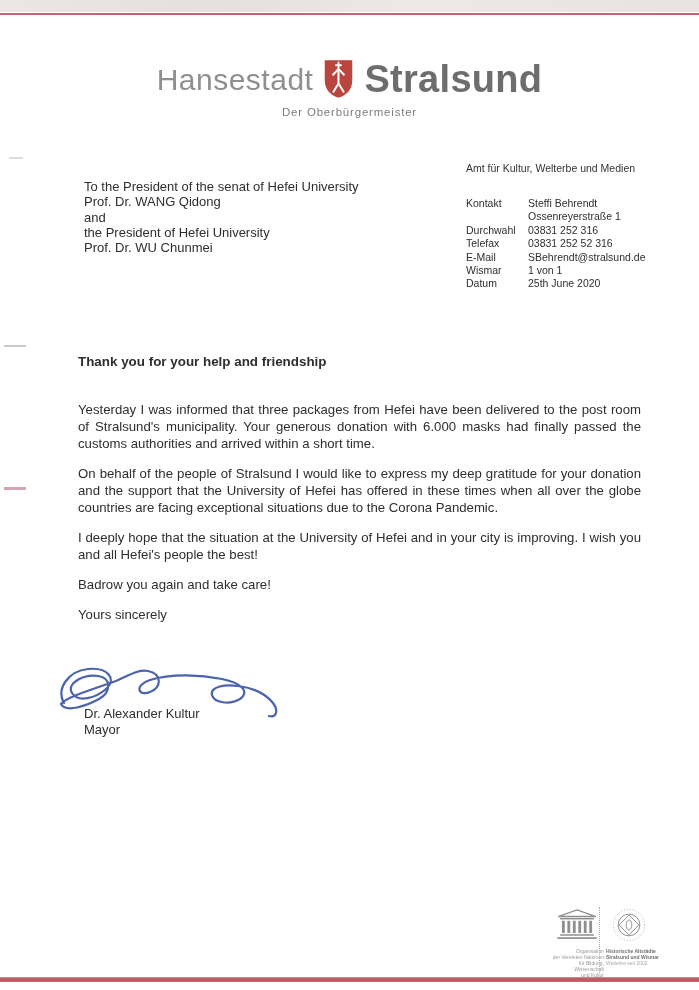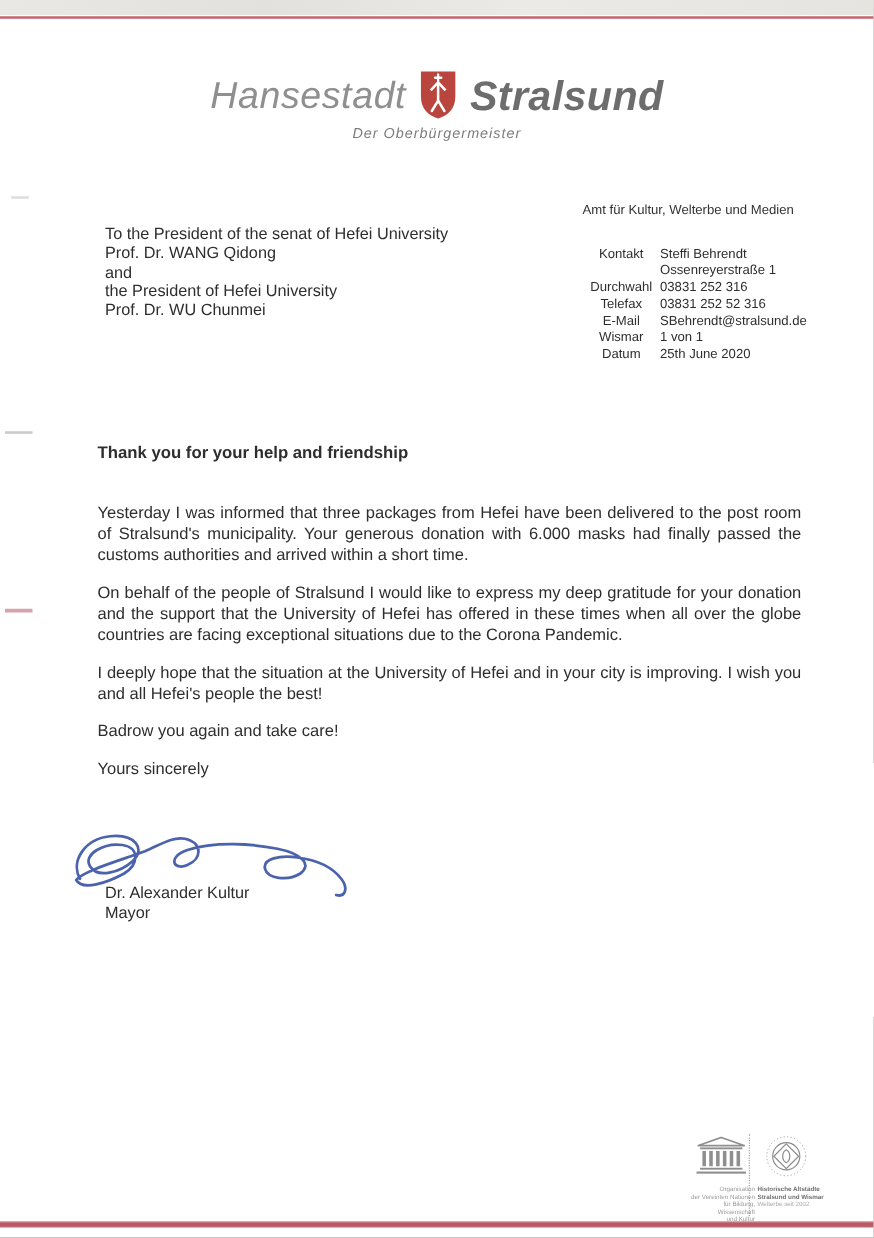"Hansestadt" .header { font-style: italic -> none }
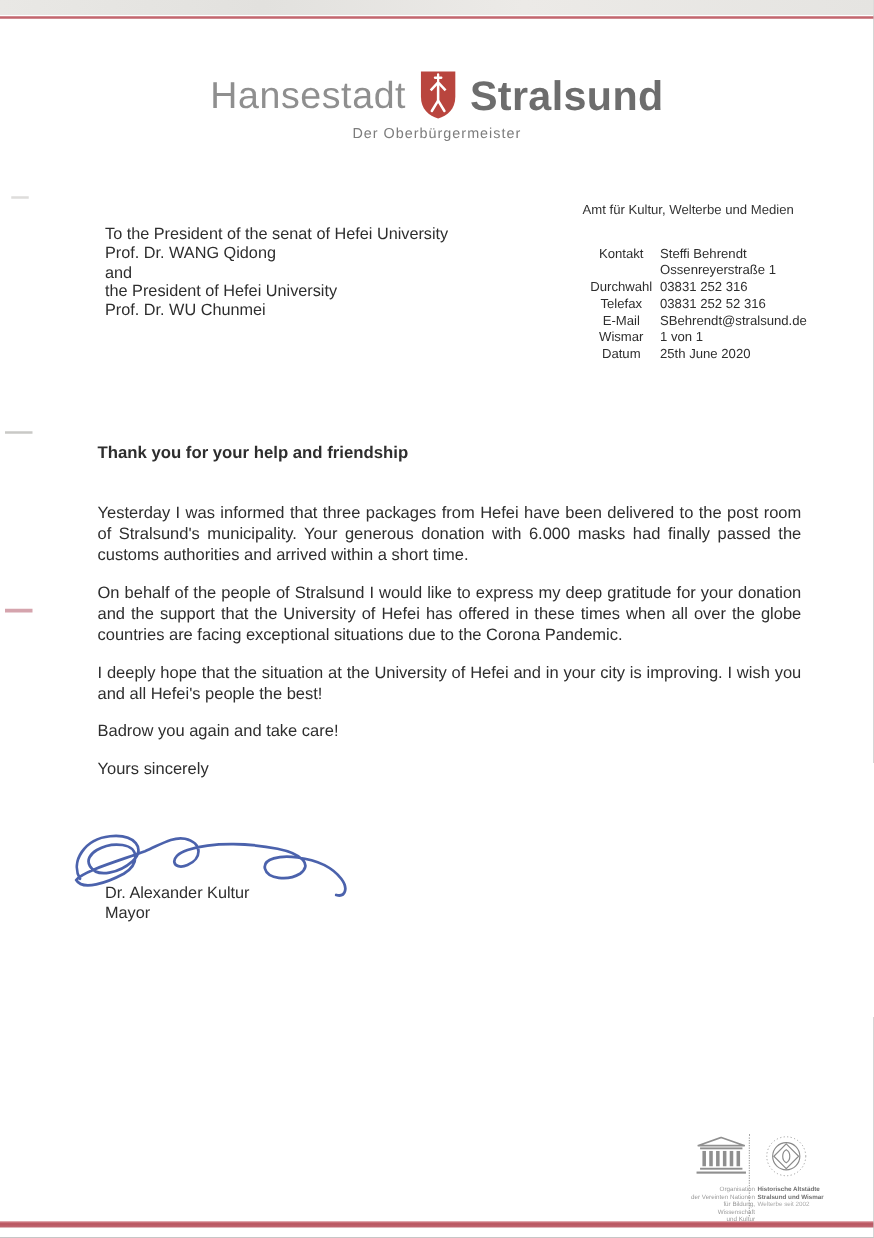"Stralsund" .brand-name { font-size: 33px -> 38px }
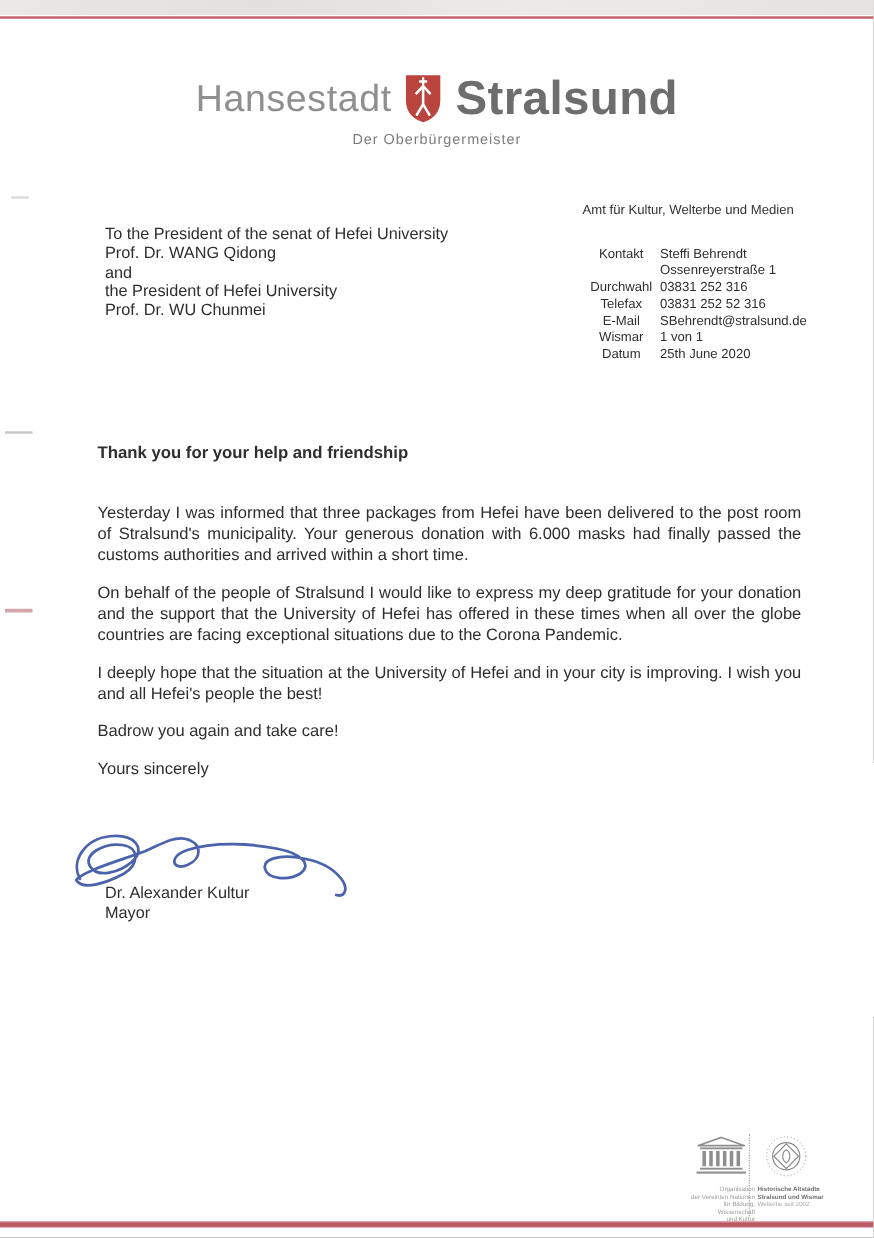"Kontakt" .contact-label { text-align: center -> none }
